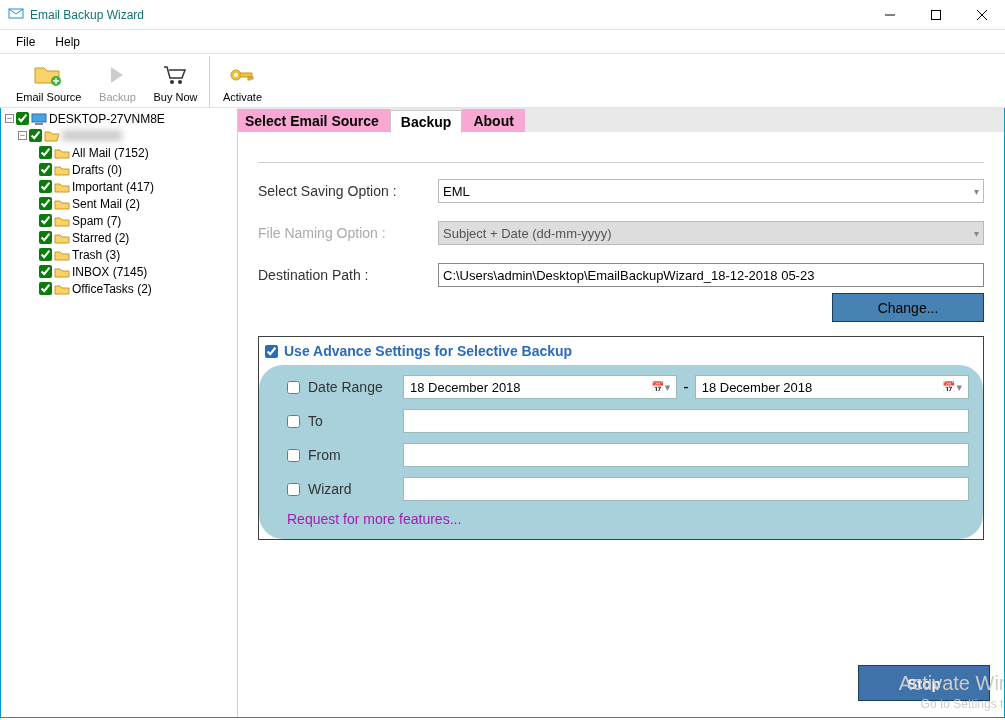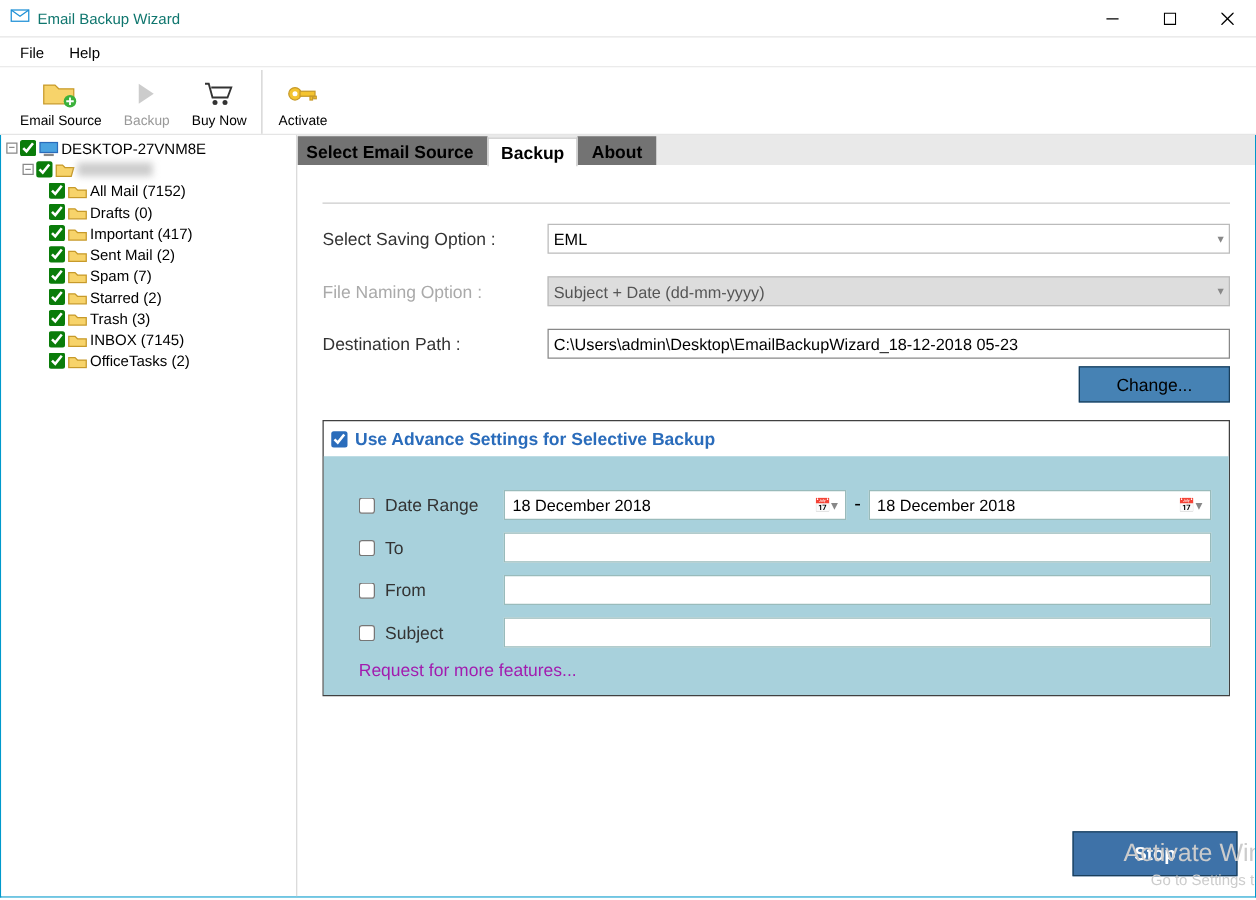"Select Email Source" .tabs .tab { background: #737373 -> #f9a8d4 }
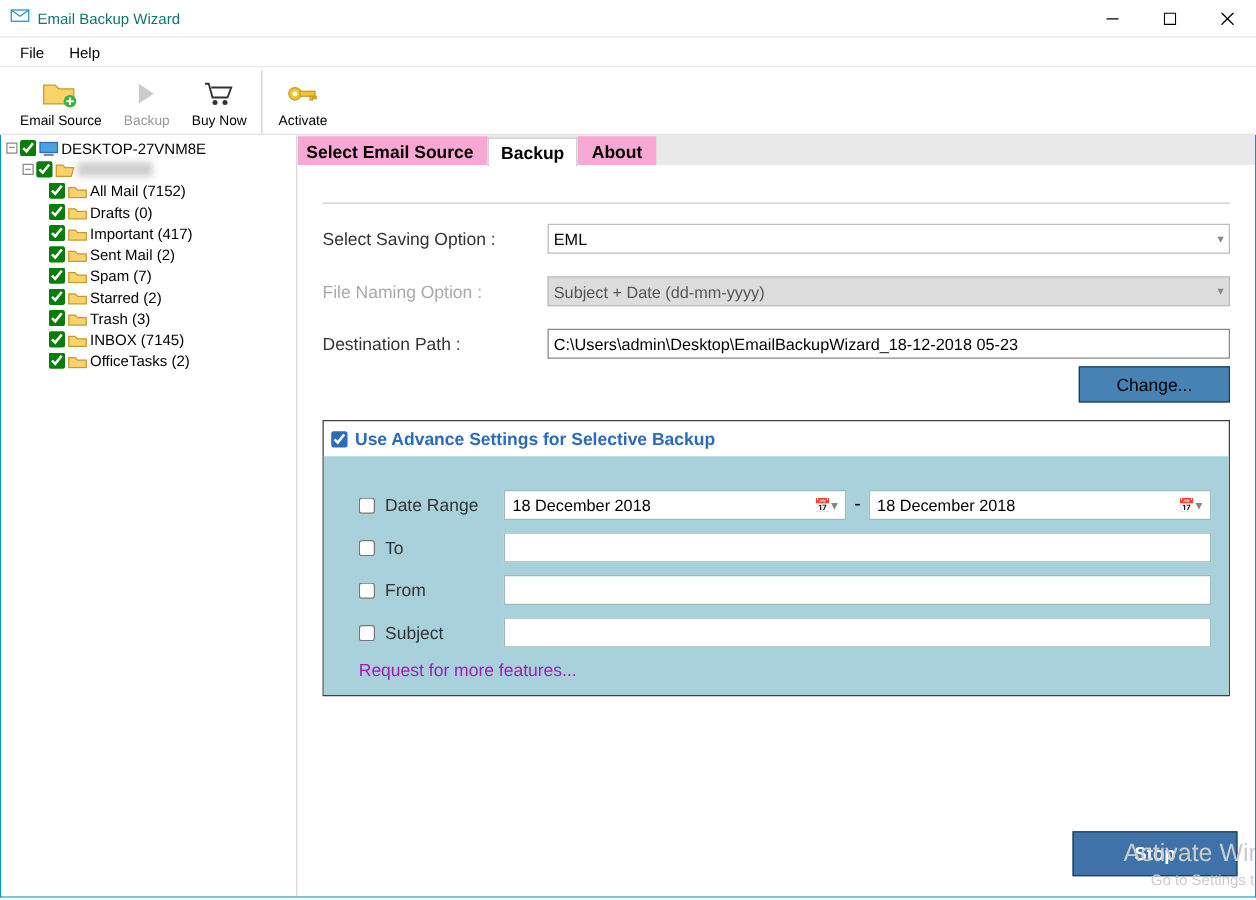"Change..." .change-btn { width: 121px -> 152px }
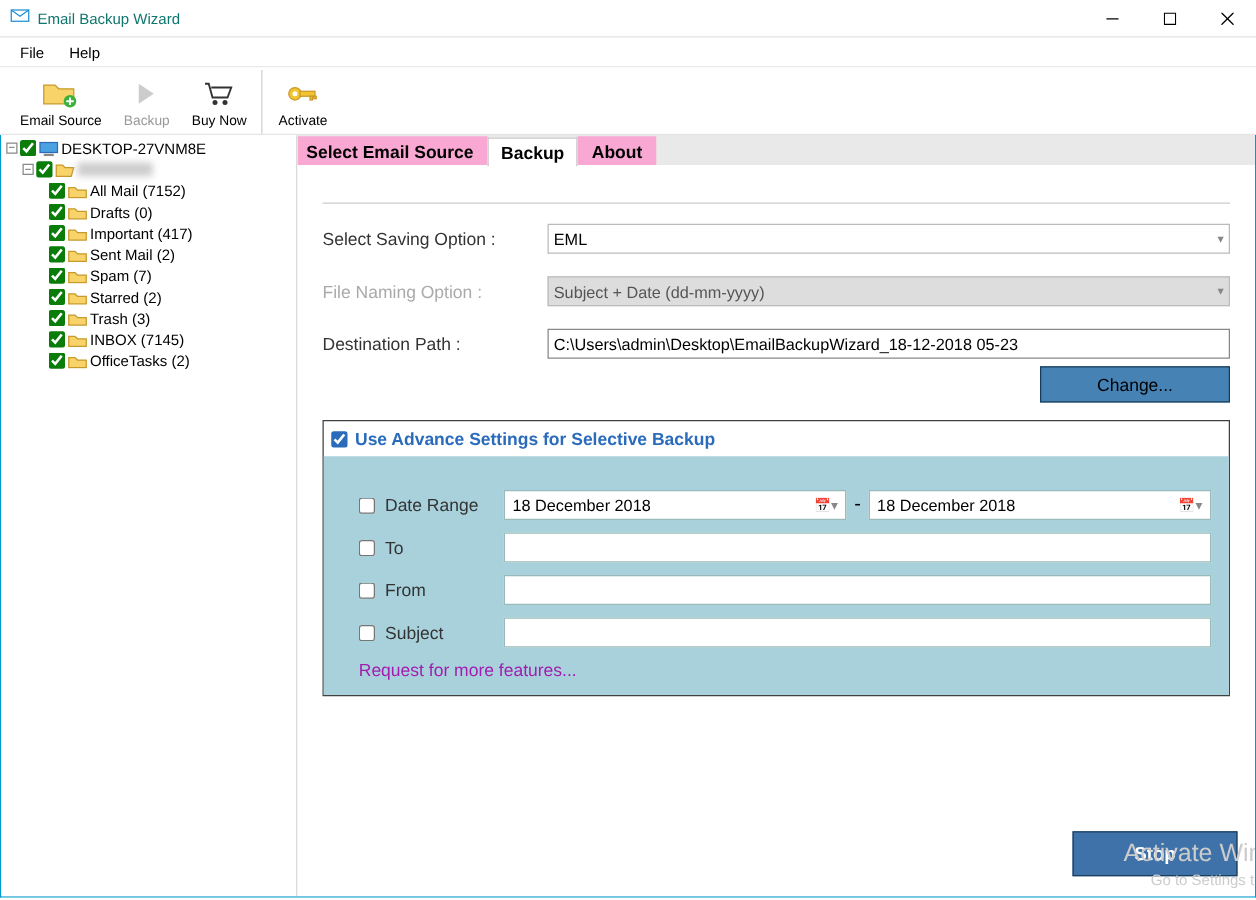"Date Range" .adv-body { border-radius: none -> 24px; padding: 27px 14px 10px 28px -> 10px 14px 10px 28px }
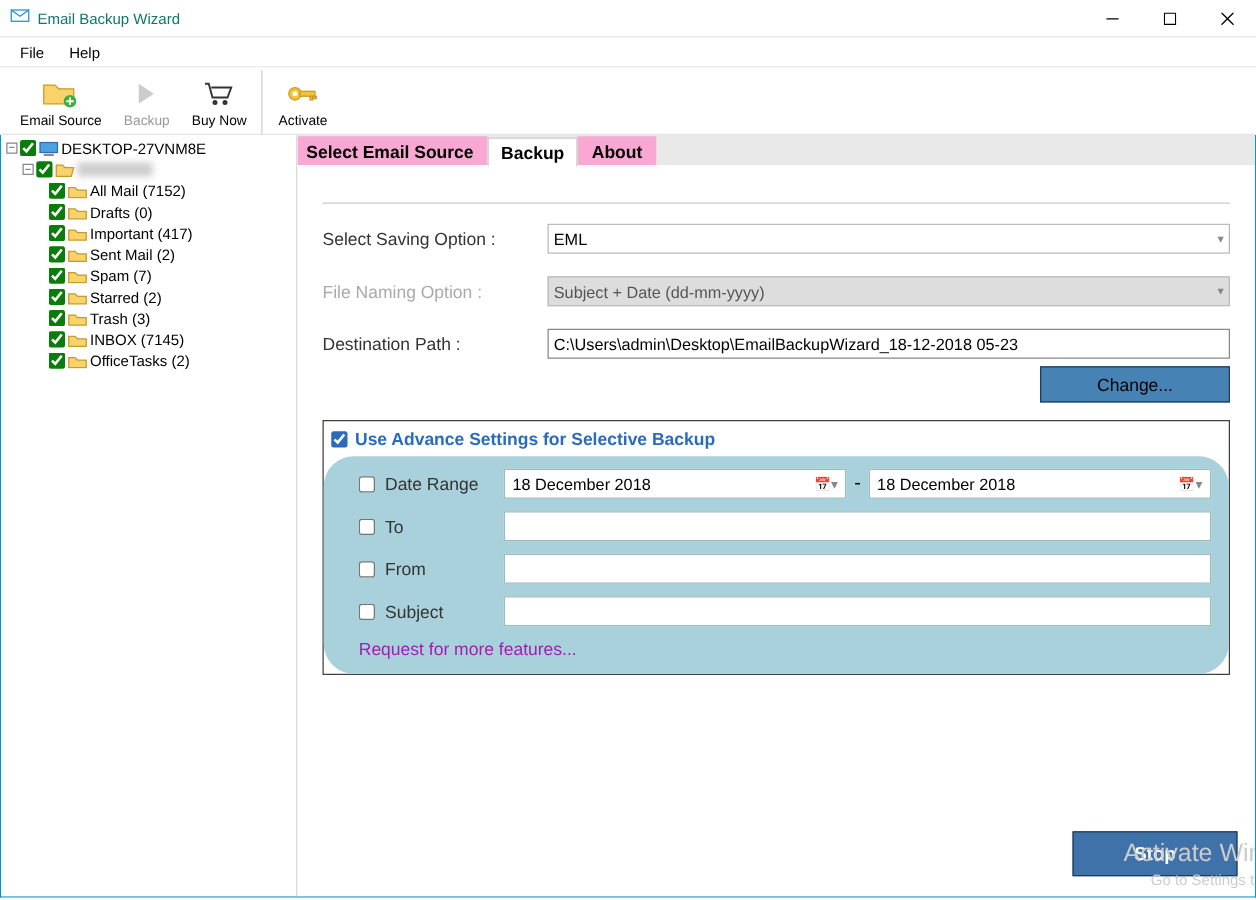"Subject" span.adv-label { text: Subject -> Wizard }
